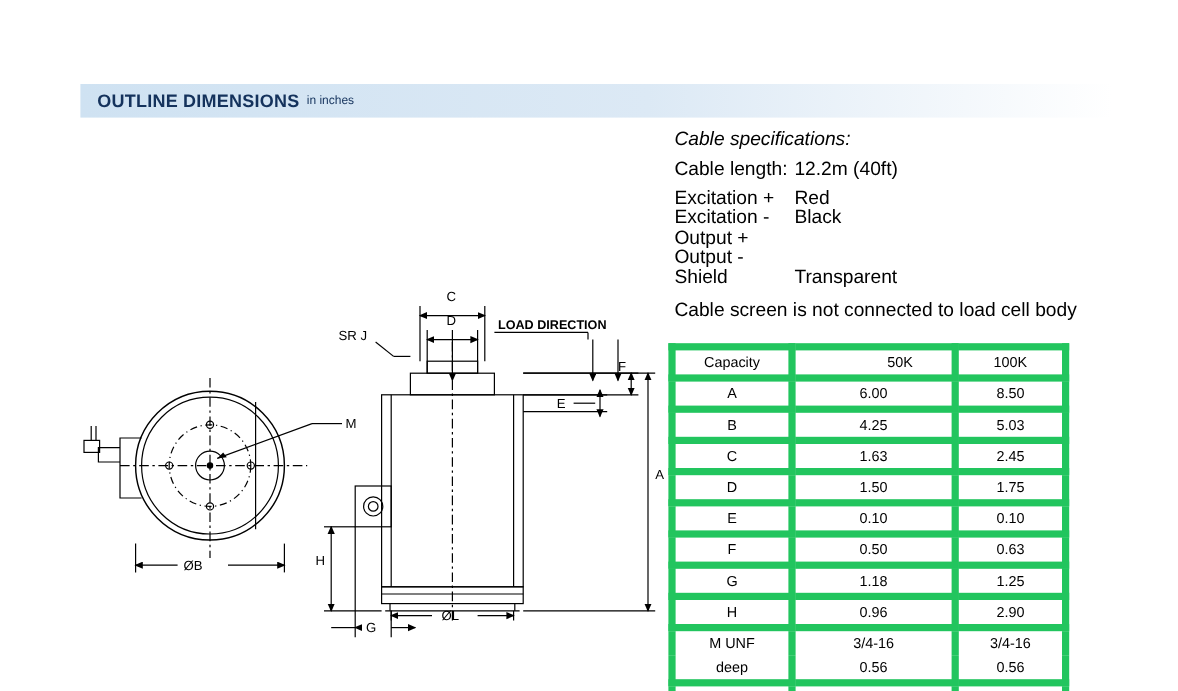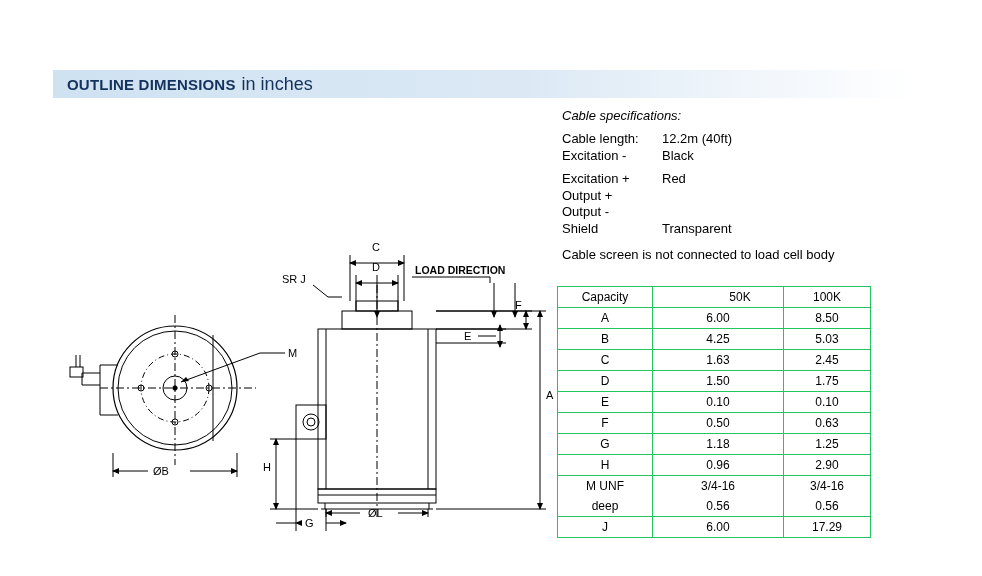"OUTLINE DIMENSIONS" .banner { left: 53px -> 67px }
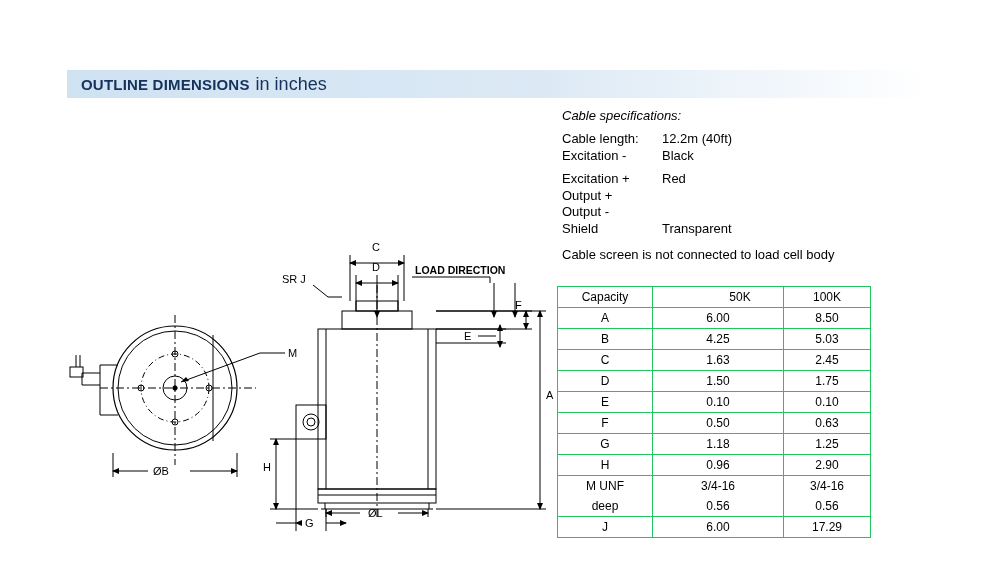"in inches" .banner-sub { font-size: 18px -> 10px }
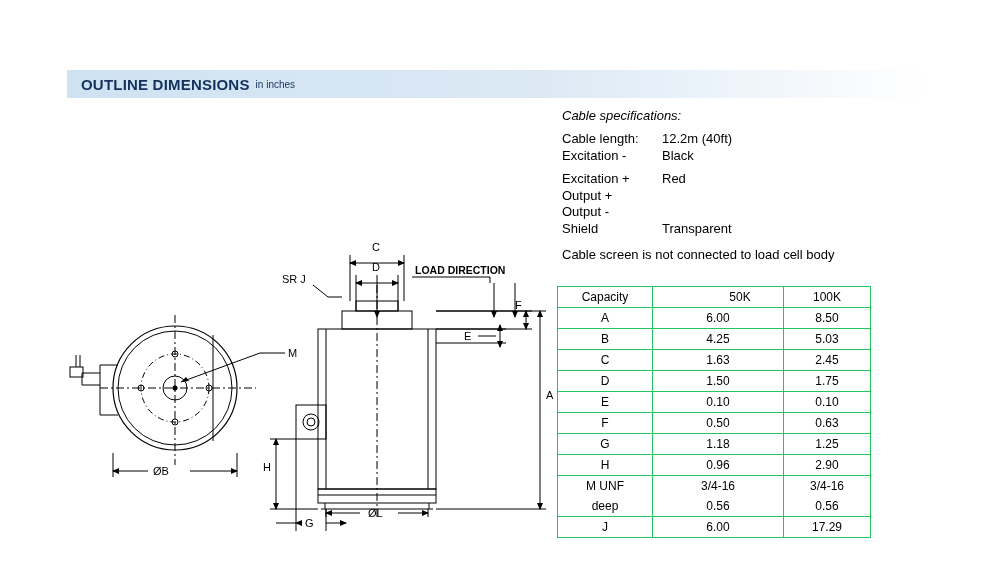"Cable specifications:" .cable-spec { font-size: 13px -> 16px }
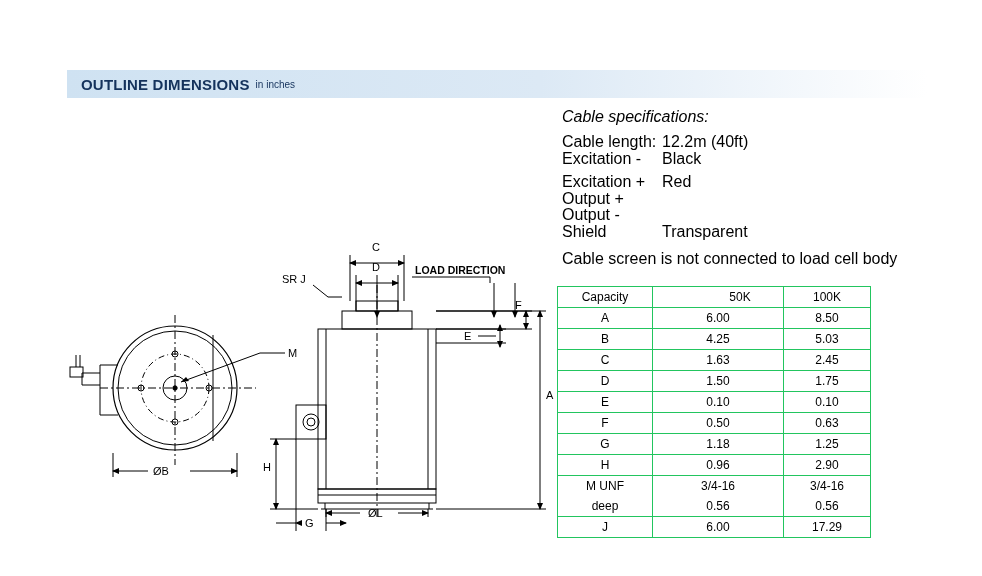"Excitation -" div.cs-row { order: before "Excitation +" -> after "Excitation +" }
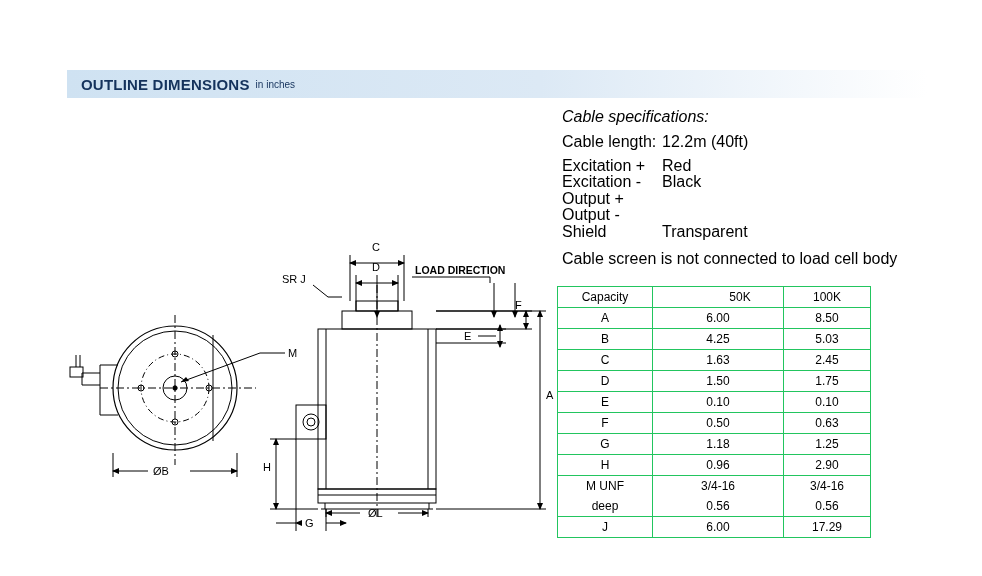"Capacity" .dim-table td, .dim-table th { border: 1px solid #22c55e -> 6px solid #22c55e }
